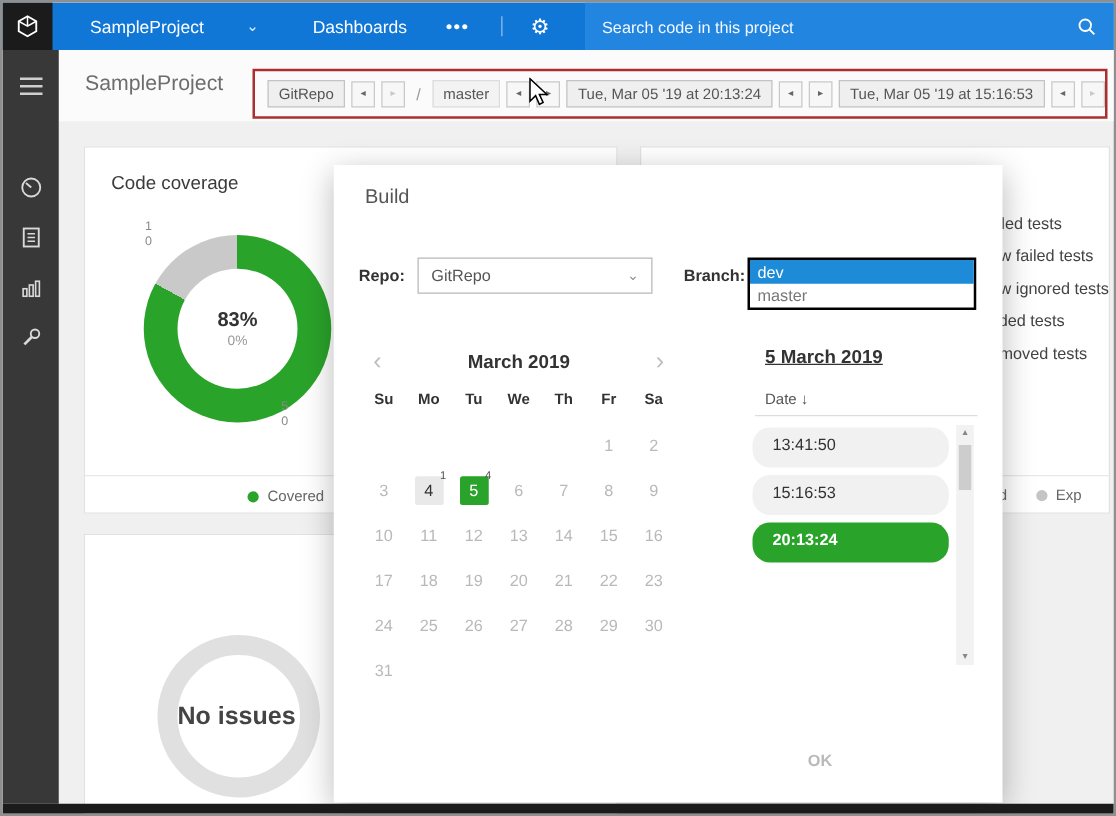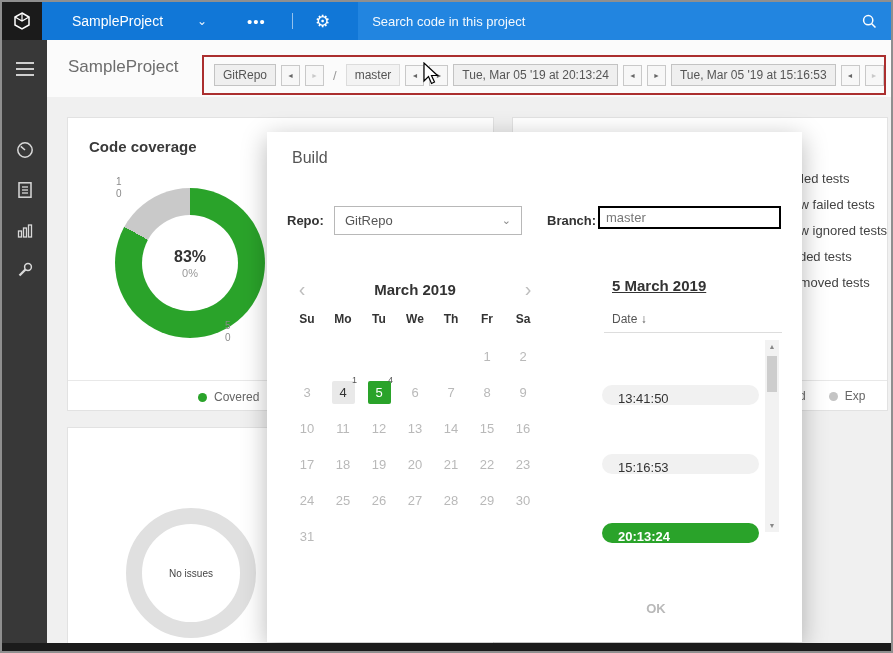"Dashboards" a.nav-link { html: none -> <a>Dashboards</a> }
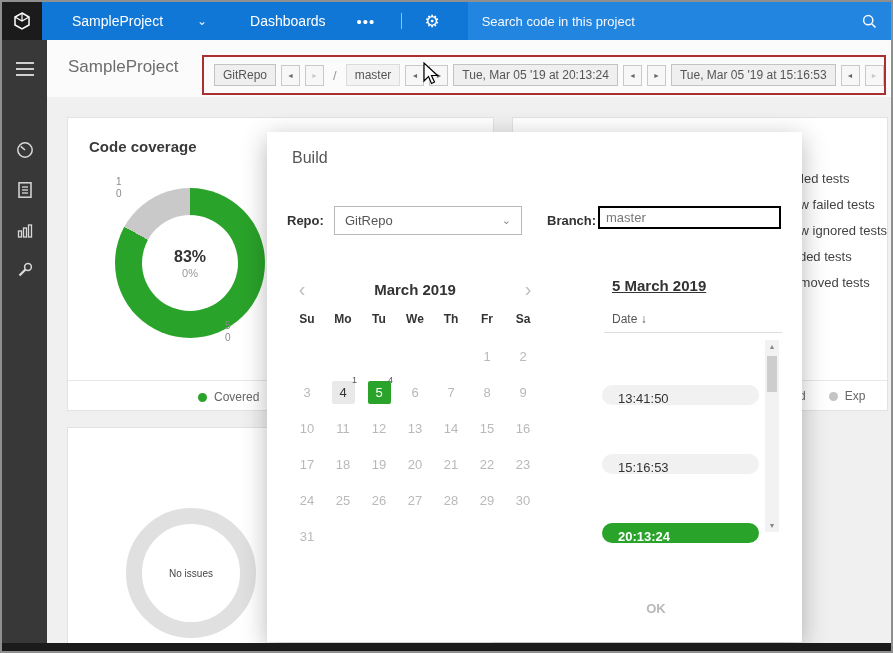"Code coverage" .card-title { font-weight: 700 -> 400 }
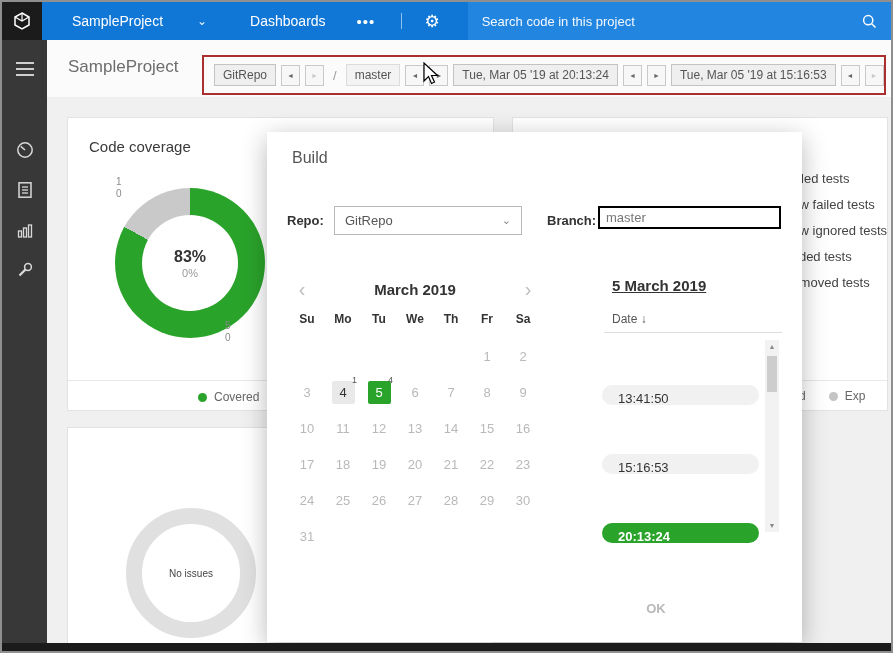"dev" div.branch-opt { html: none -> <div>dev</div> }
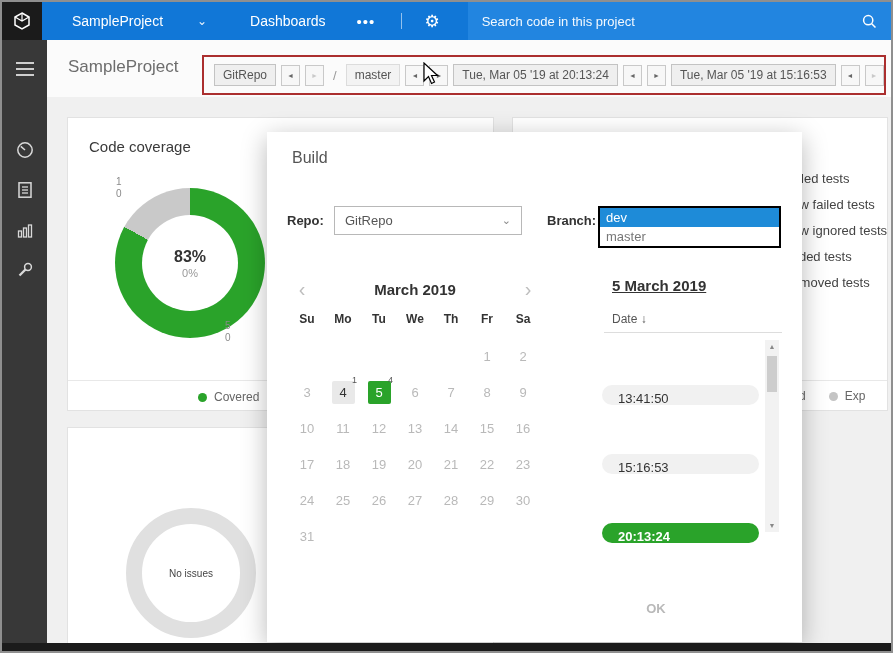"13:41:50" .time-pill { height: 20px -> 32px; margin-top: 43px -> none }
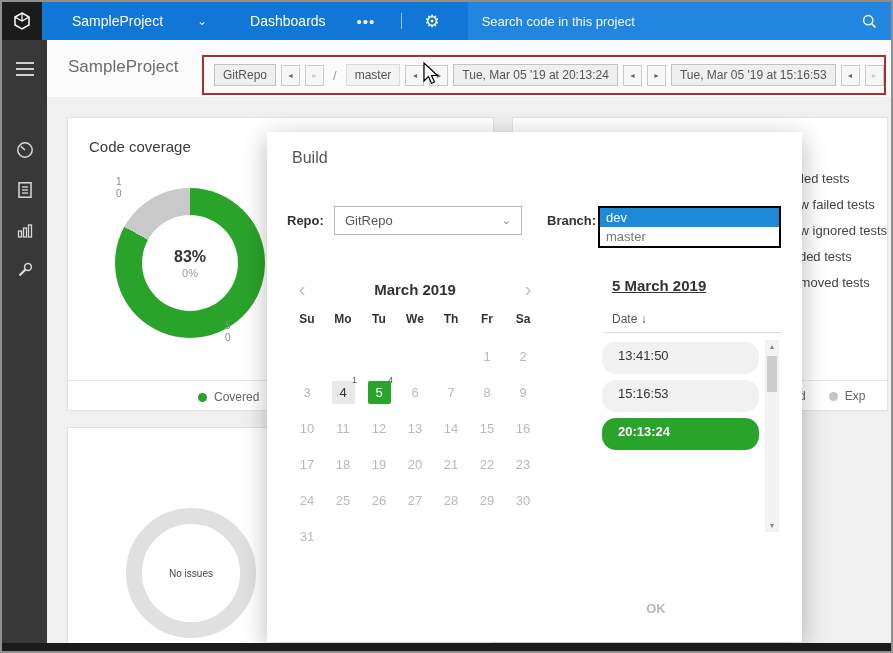"No issues" .donut-grey { font-size: 10px -> 20px; font-weight: none -> bold; justify-content: center -> none }
